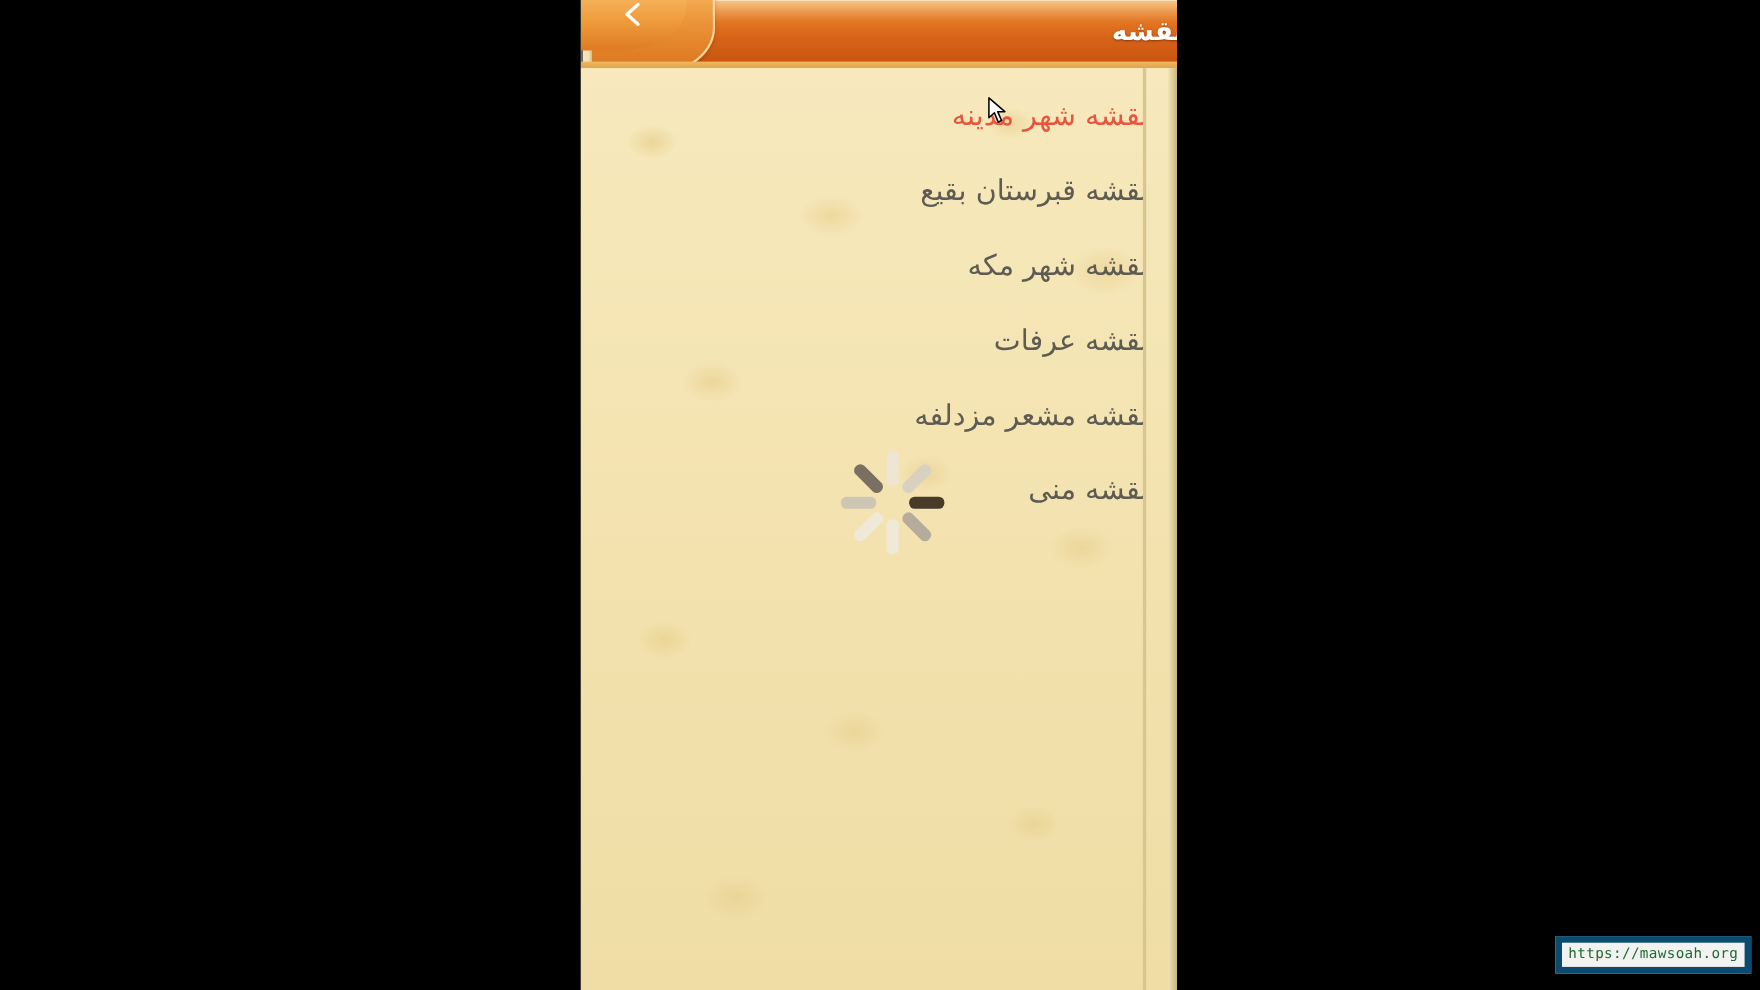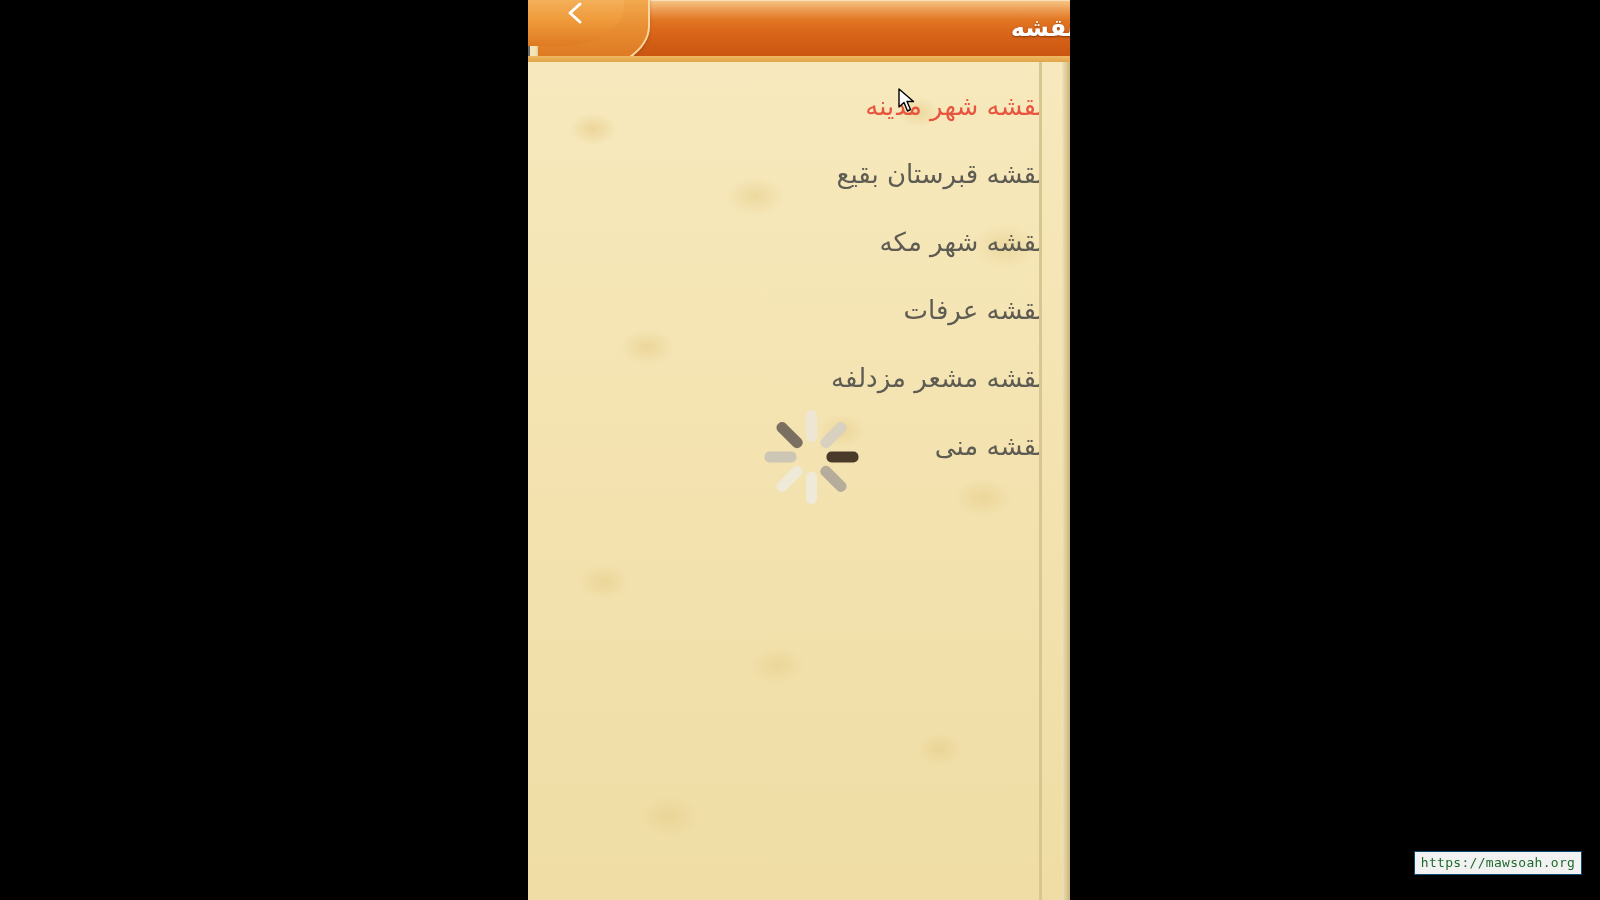"https://mawsoah.org" #watermark { border: 1px solid #0c4a6e -> 6px solid #0c4a6e }
